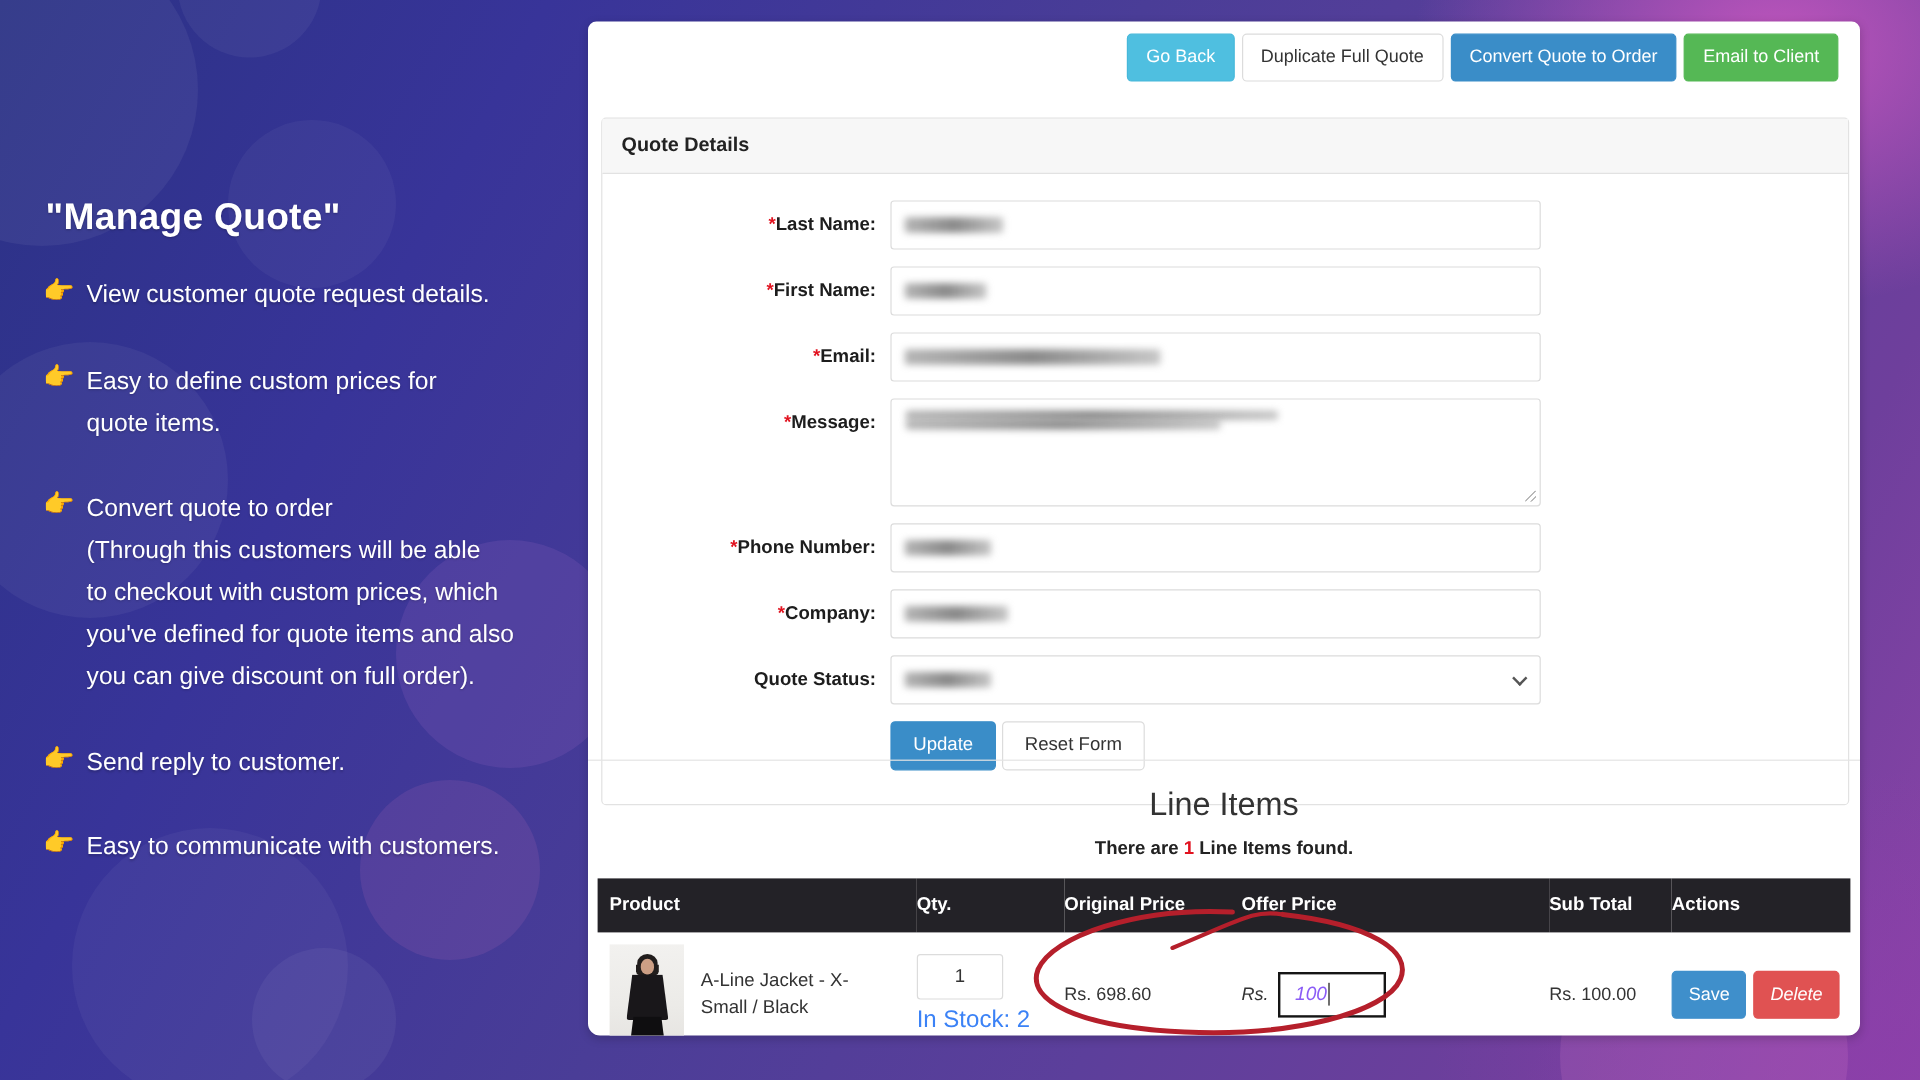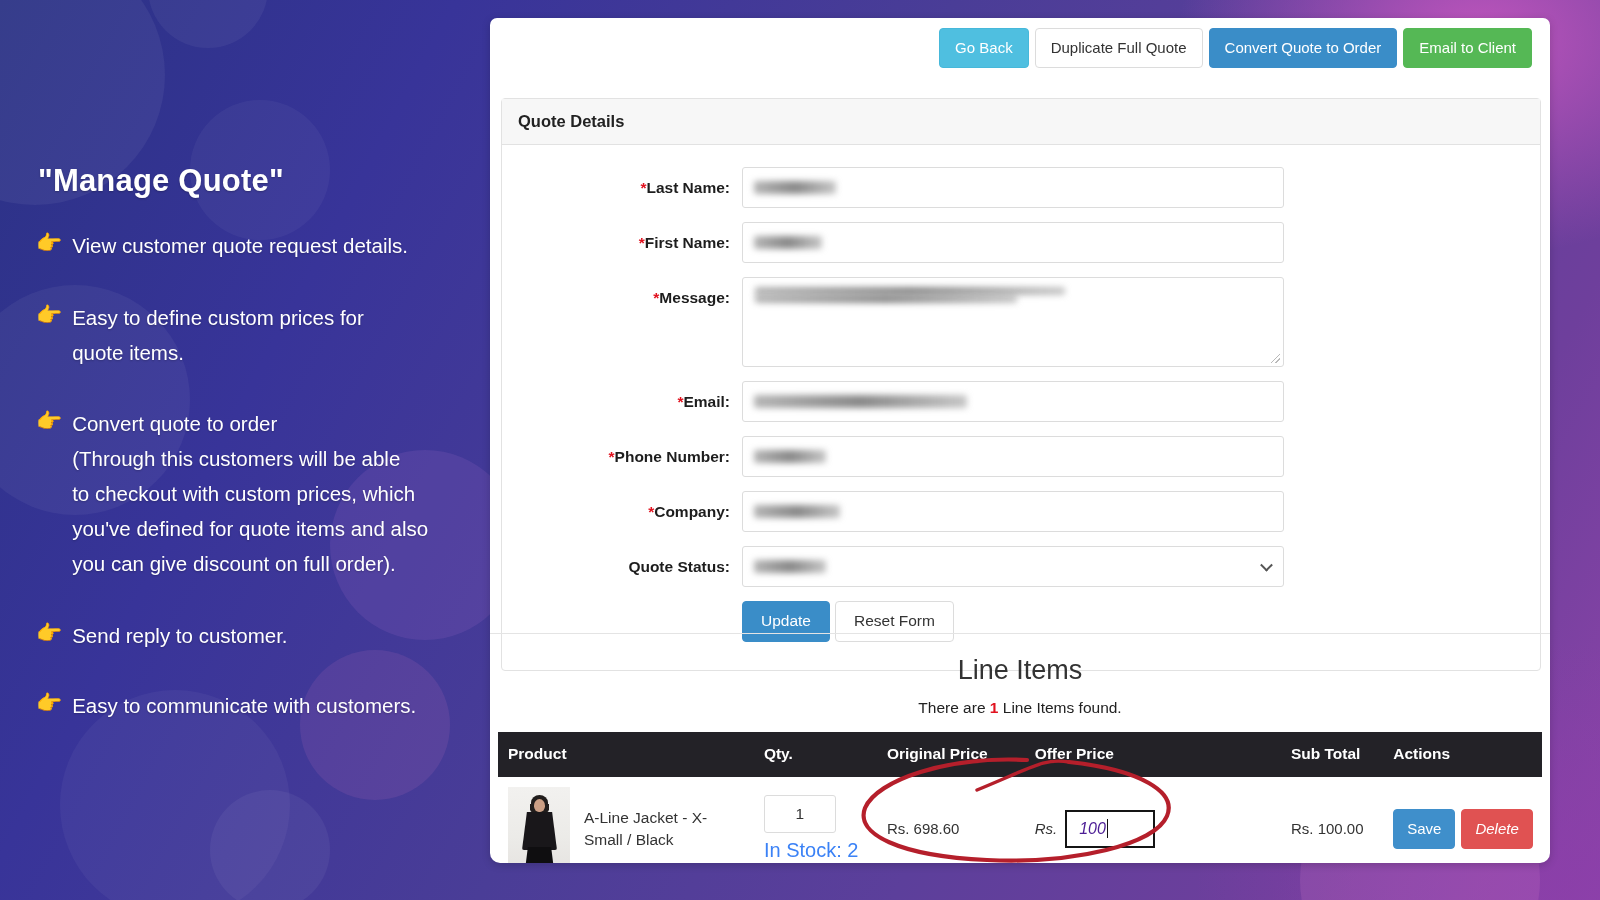"*Message:" div.frow { order: before "*Email:" -> after "*Email:" }
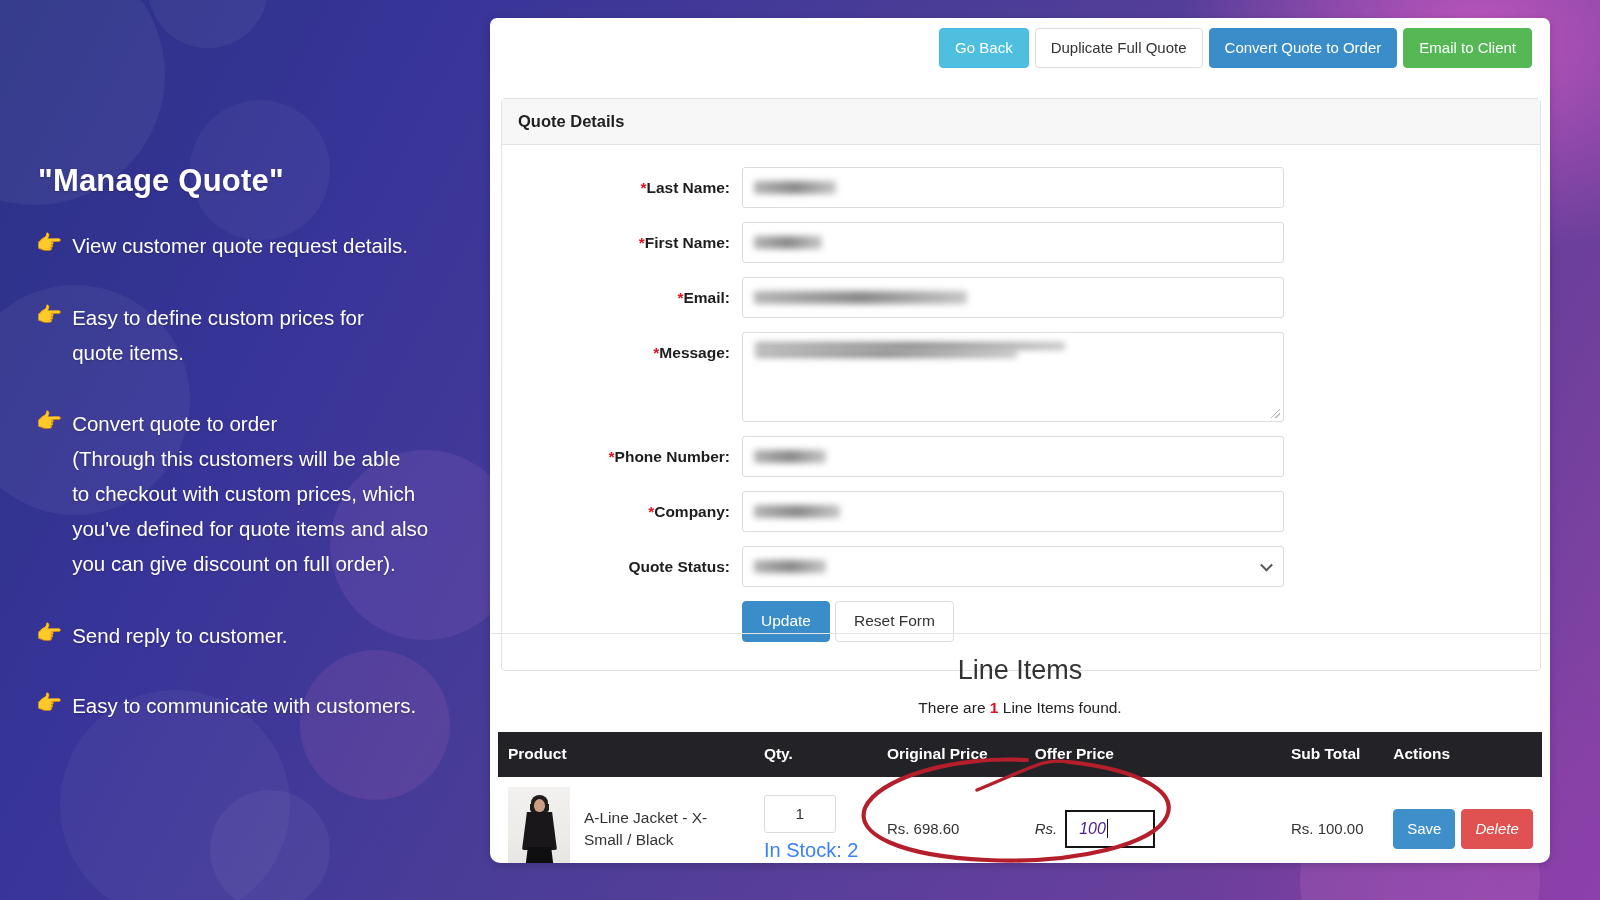"There are" #li-count .plain { font-weight: normal -> bold }
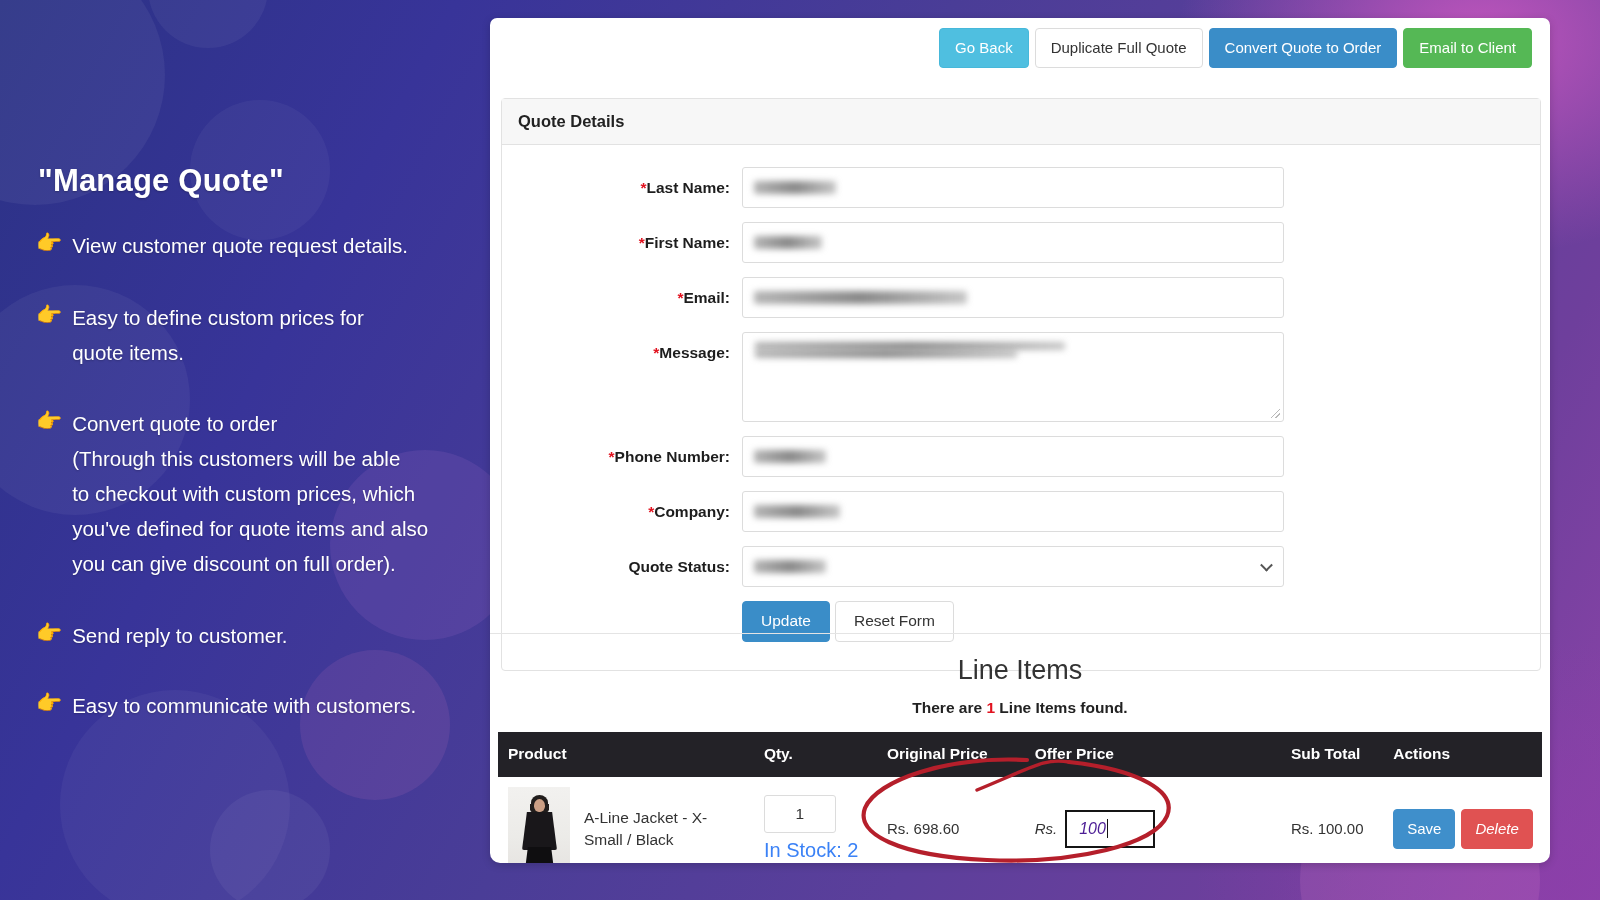"100" .offer-input { color: #4c1d95 -> #8b5cf6 }
